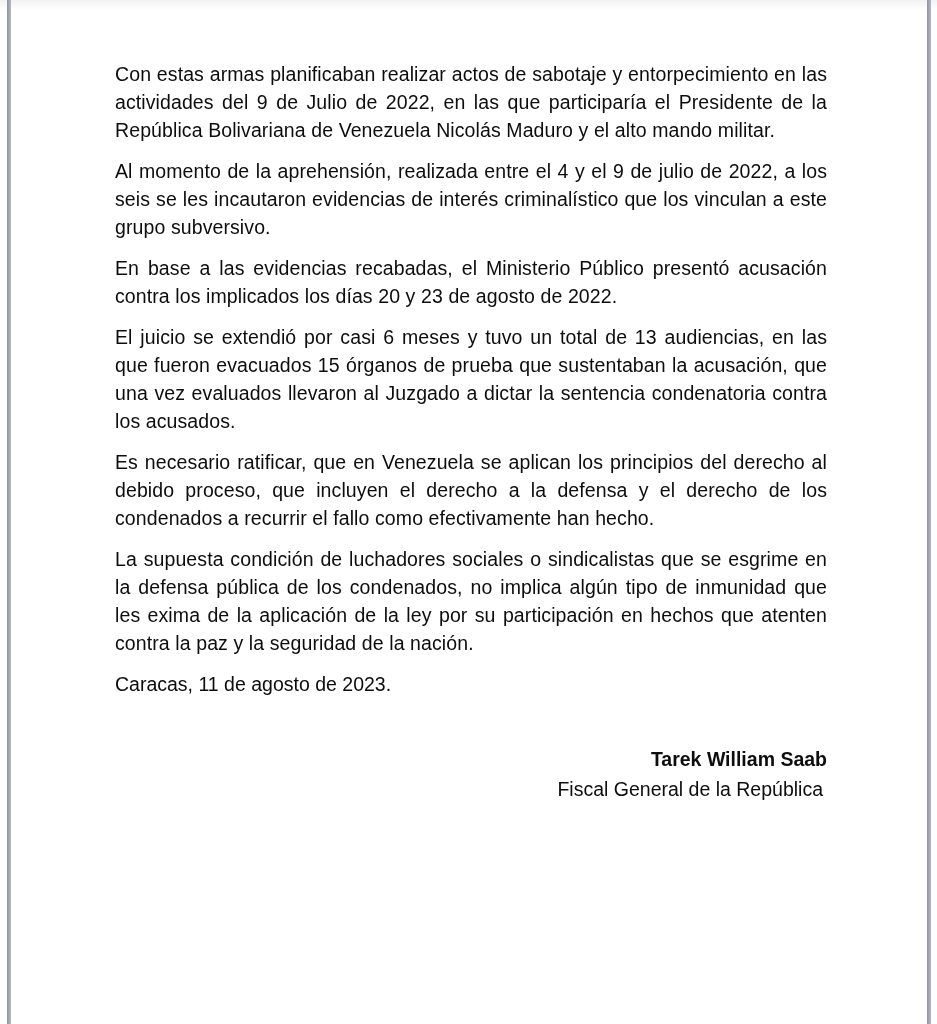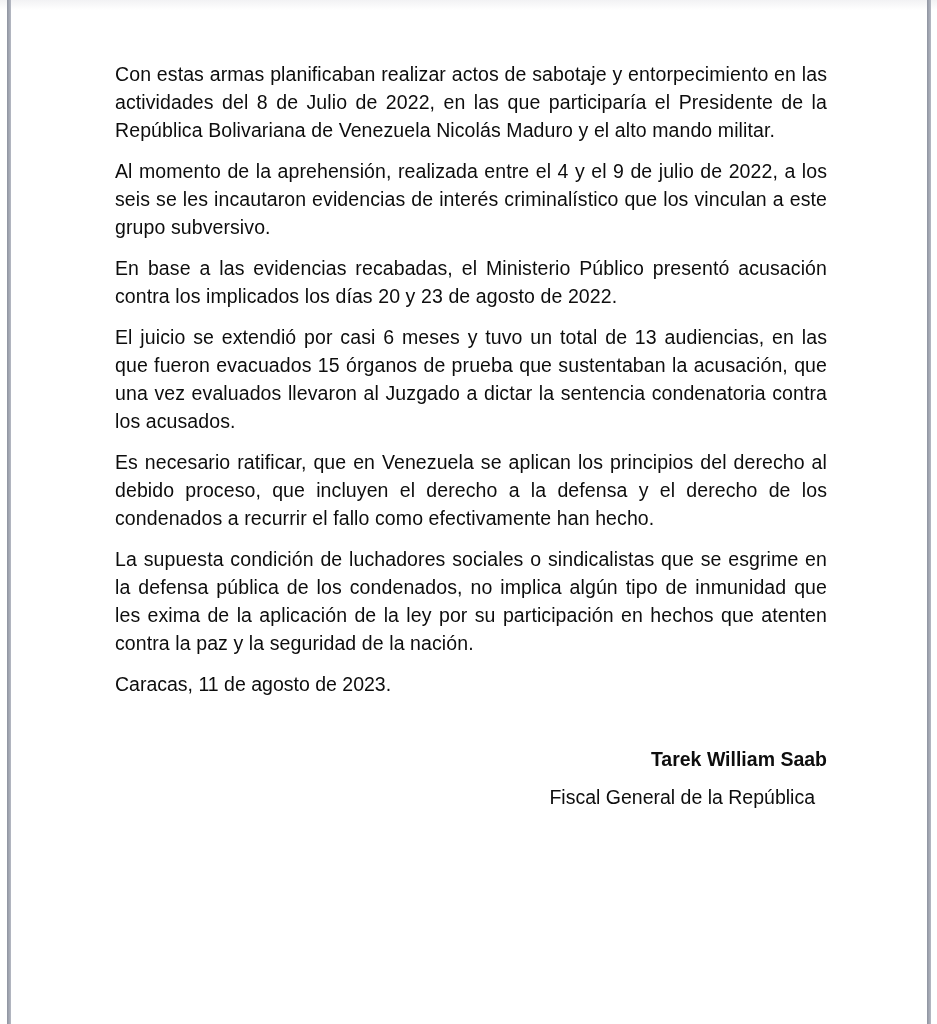"Con estas armas planificaban realizar" p.para { text: 8 -> 9 }
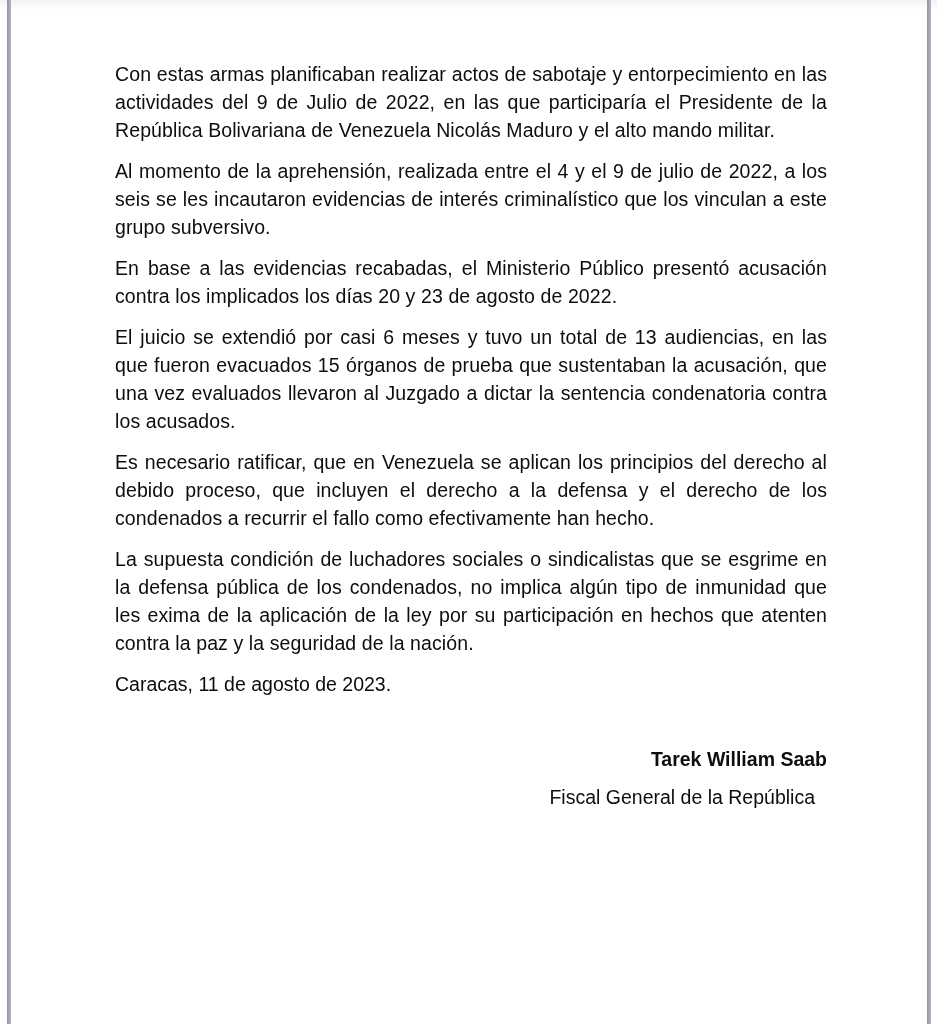"Fiscal General de la República" .signature-title { margin: 12px -> 4px }
